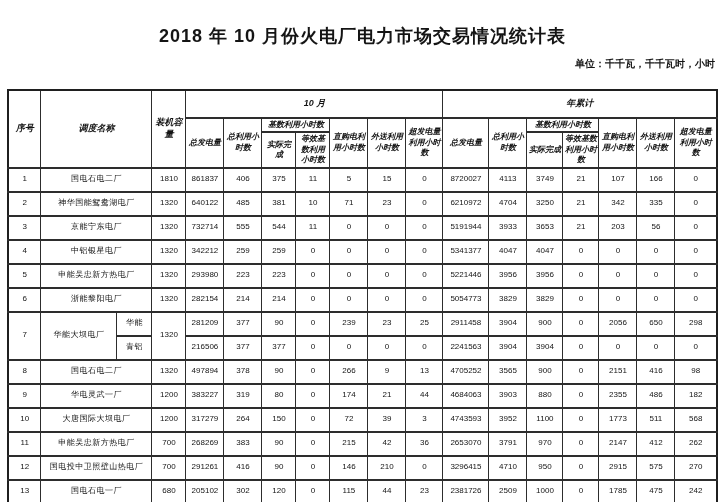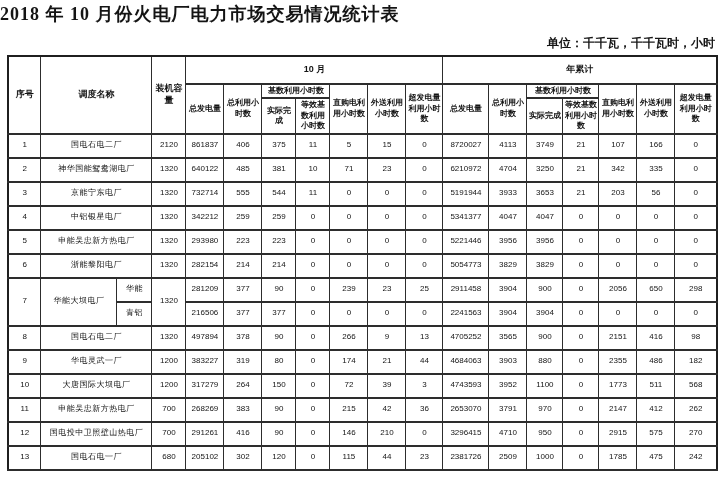"2018 年 10 月份火电厂电力市场交易情况统计表" .title { font-family: Liberation Serif, serif -> Liberation Sans, sans-serif; padding-top: 2px -> 24px; text-align: none -> center }
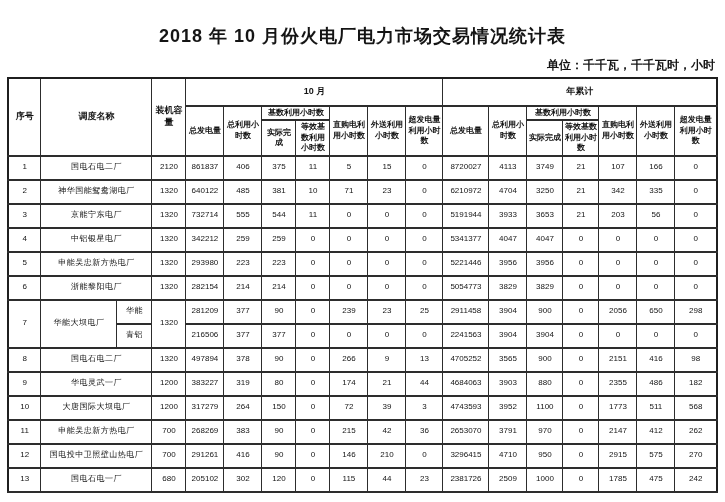"单位：千千瓦，千千瓦时，小时" .units { font-size: 12px -> 10px; margin: 9px 10px 3px 0 -> 9px 10px 18px 0 }
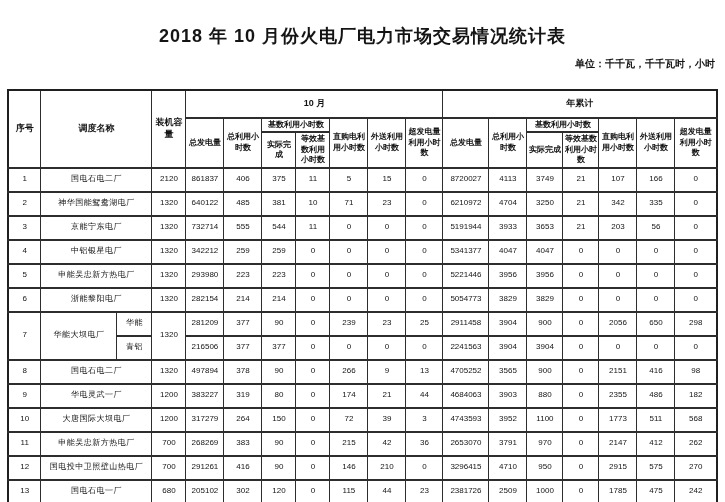"10 月" thead th { font-style: none -> italic }
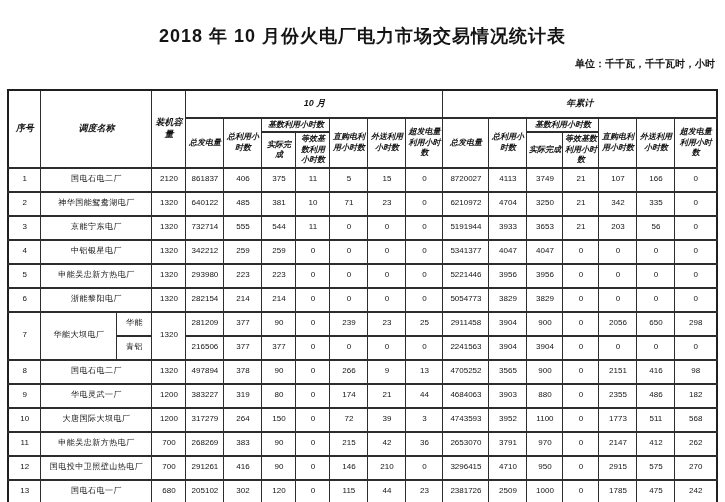"2120" td { text: 2120 -> 1810 }
